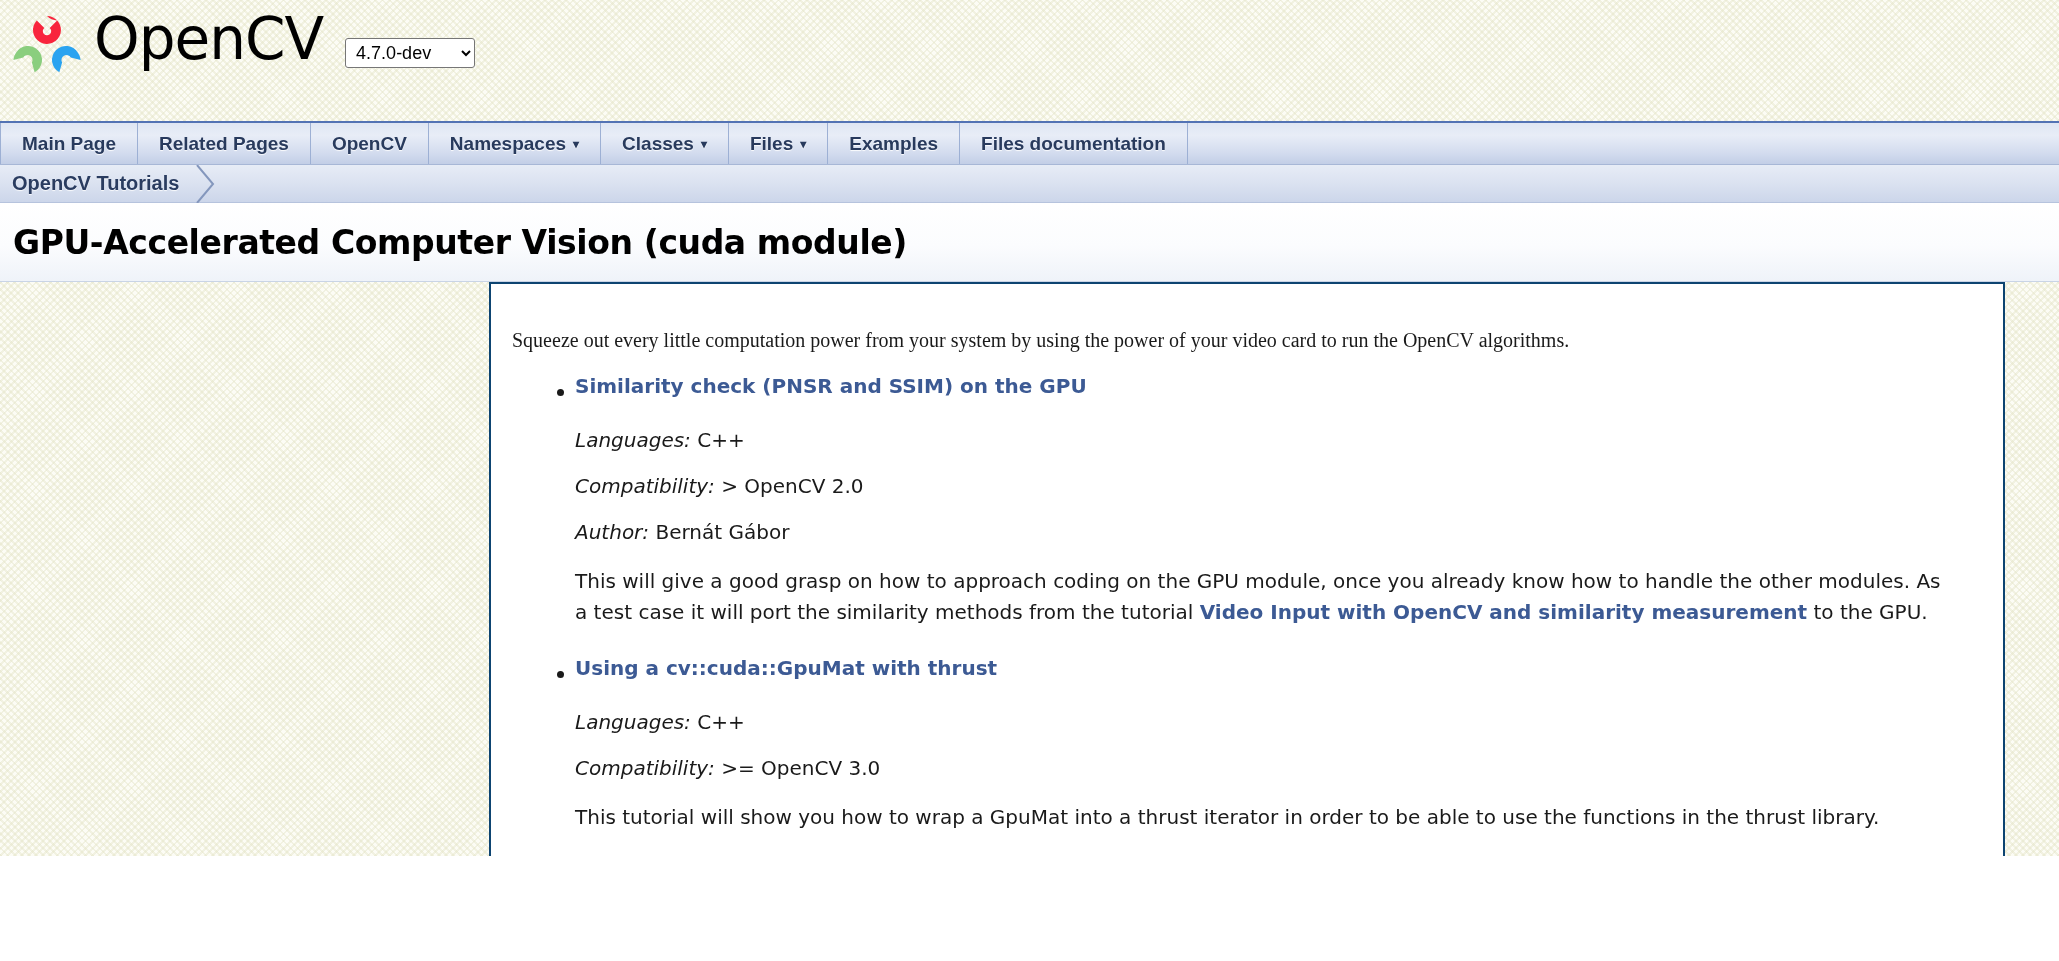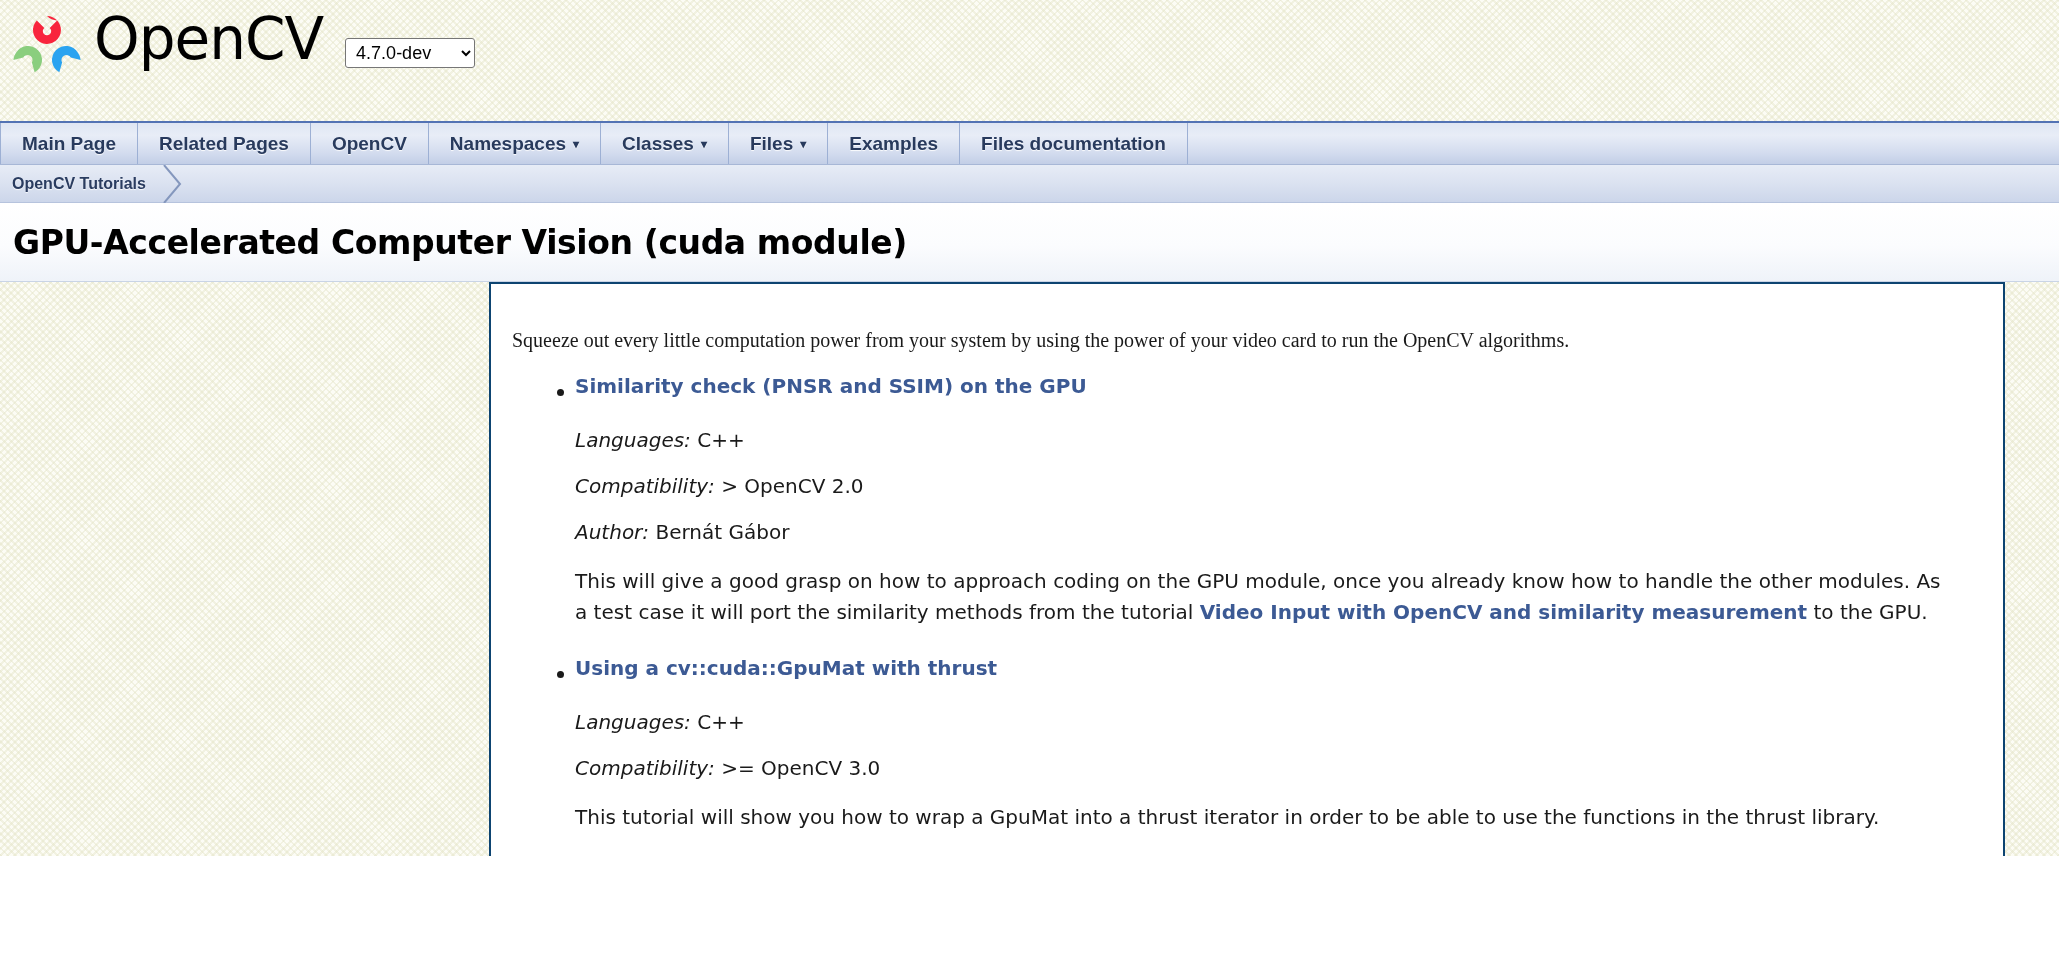"OpenCV Tutorials" .crumb { font-size: 16px -> 20px }
